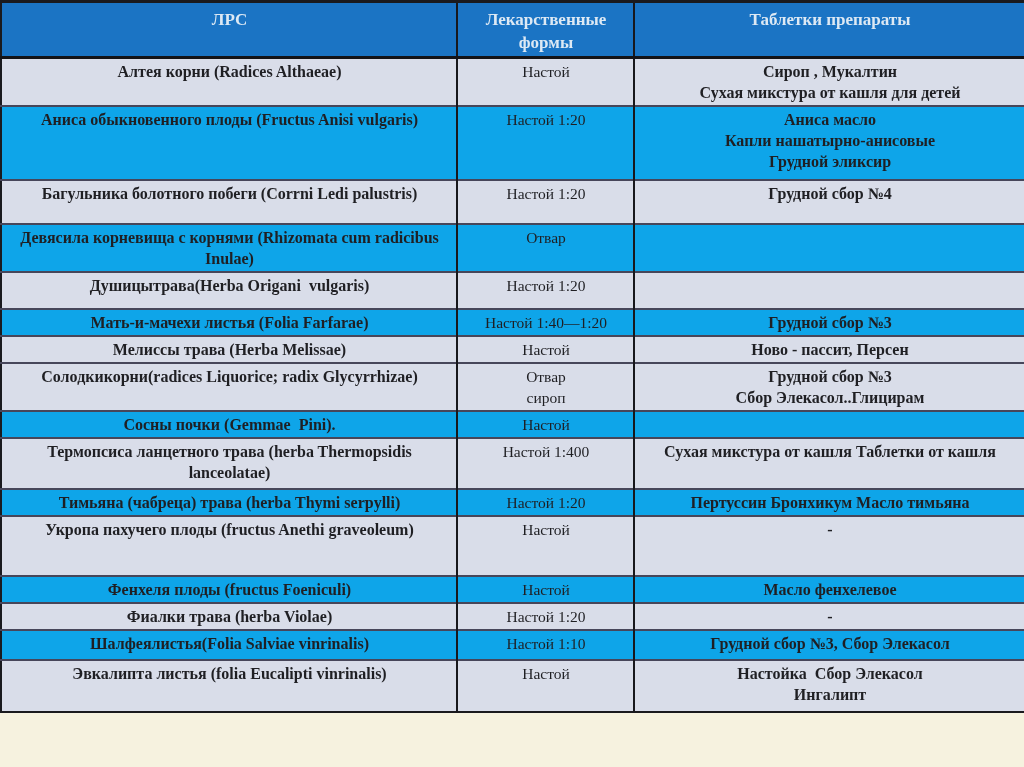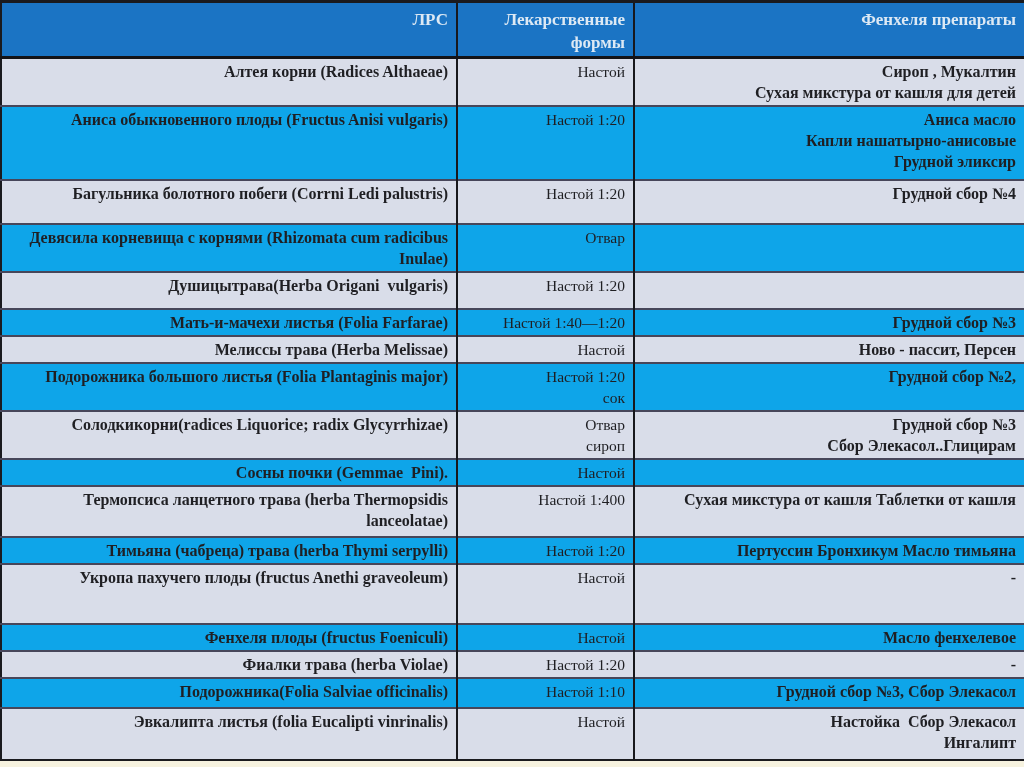"ЛРС" th, td { text-align: right -> center }
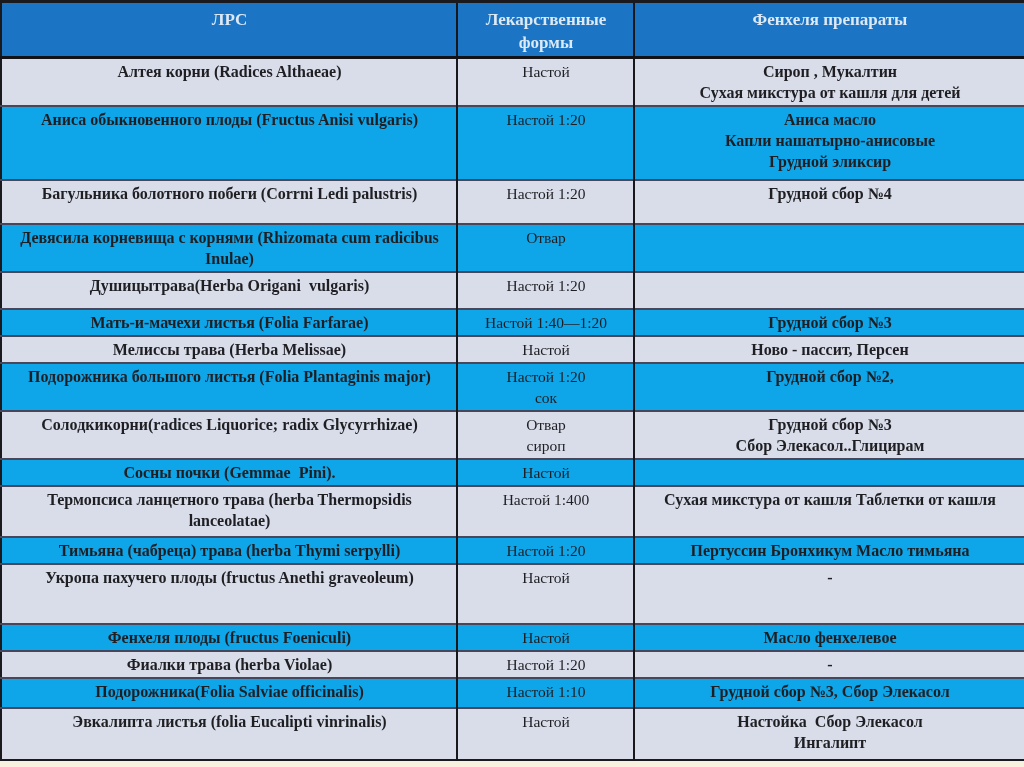"Фенхеля препараты" th { text: Фенхеля -> Таблетки }
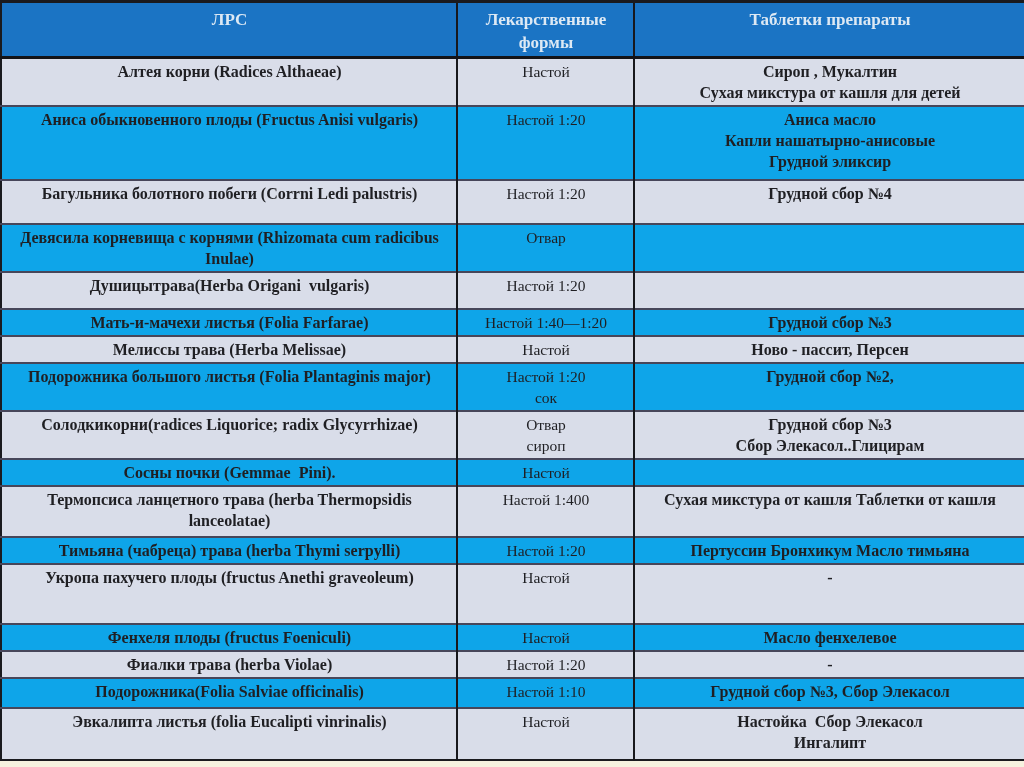"Подорожника большого листья (Folia" tr.band-light { html: <tr> <td>Подорожника большого листья (Folia Plantaginis major)</td> <td>Настой 1:20 сок</td> <td>Грудной сбор №2,</td> </tr> -> none }
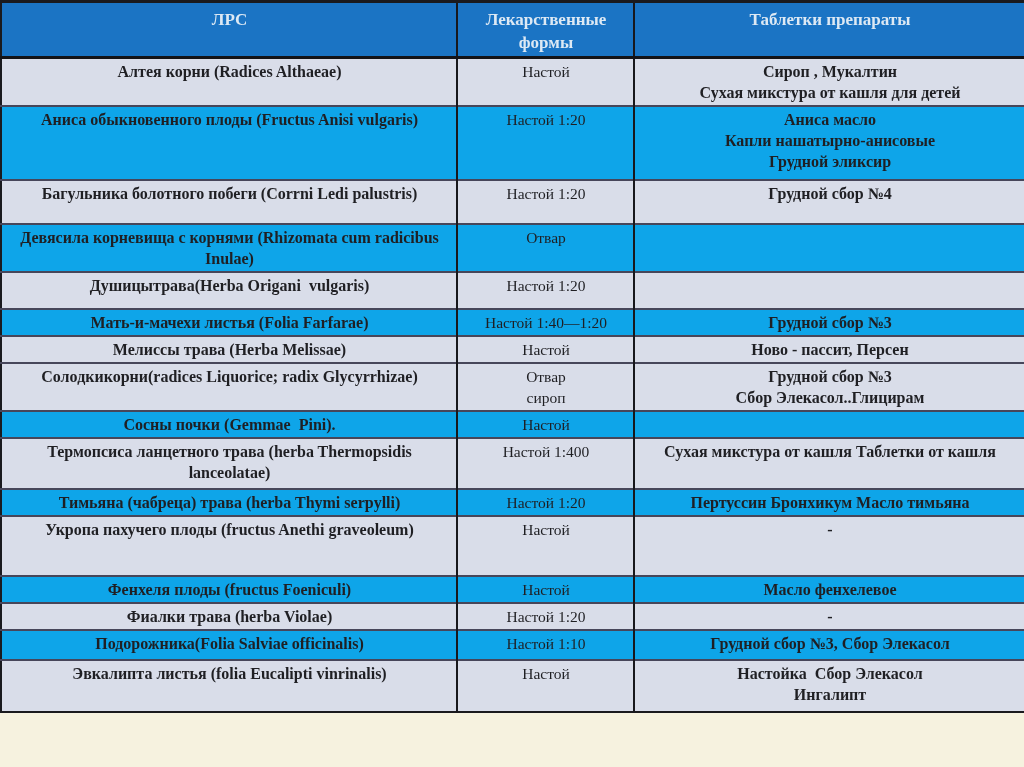"Подорожника(Folia Salviae officinalis)" td.lrs { text: Подорожника(Folia Salviae officinalis -> Шалфеялистья(Folia Salviae vinrinalis }
